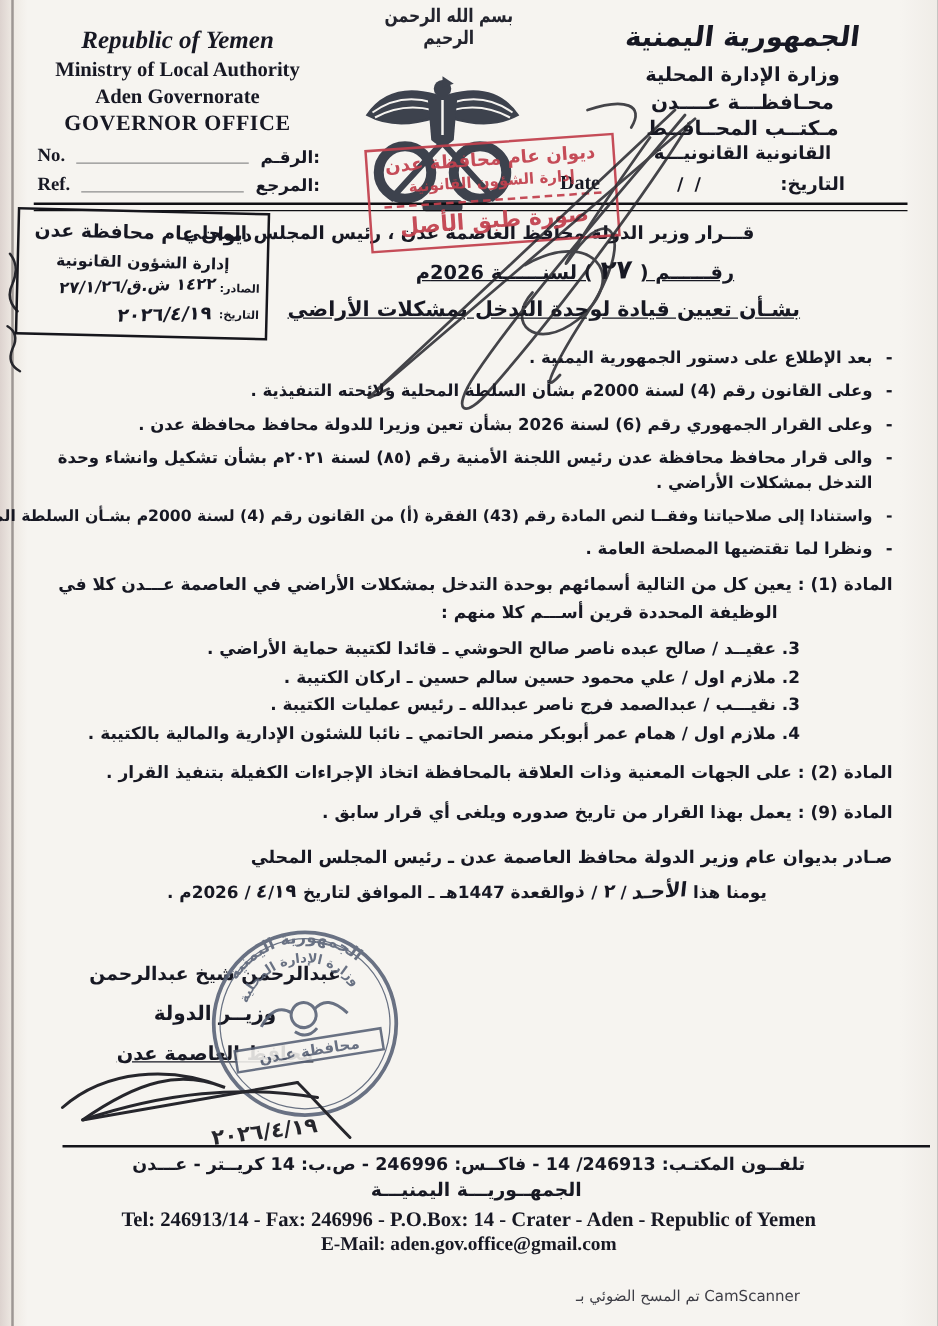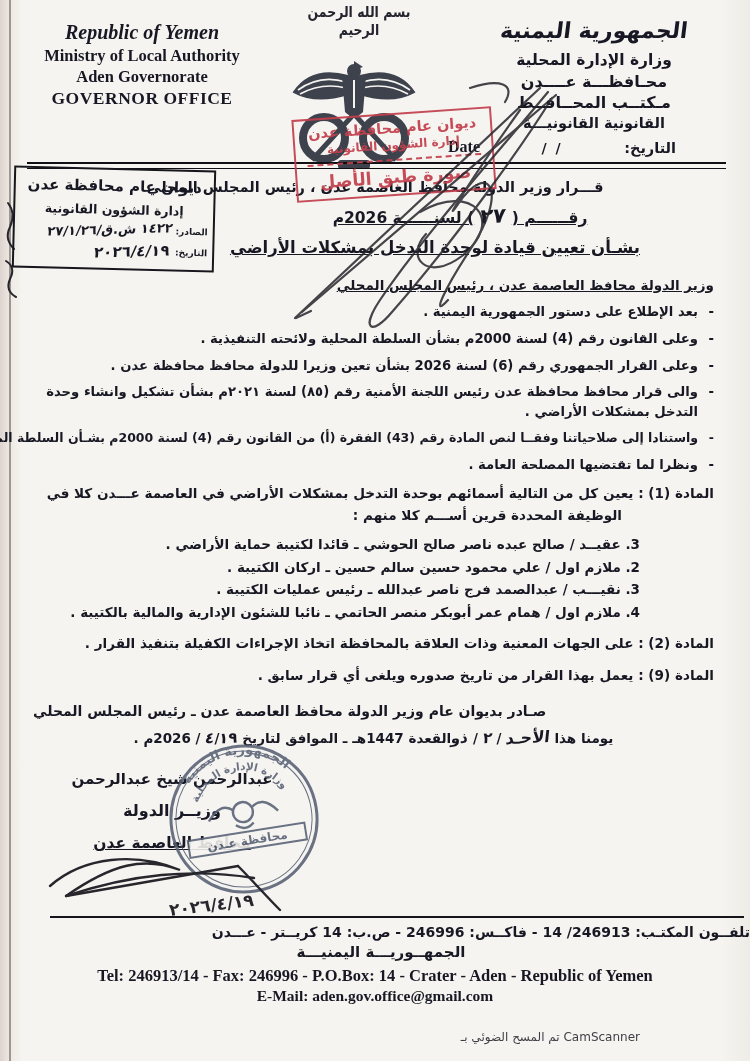"No." div.abs { html: none -> <div> <div> <span>No.</span> <span></span> <span>الرقـم:</span> </div> <div> <span>Ref.</span> <span></span> <span>المرجع:</span> </div> </div> }
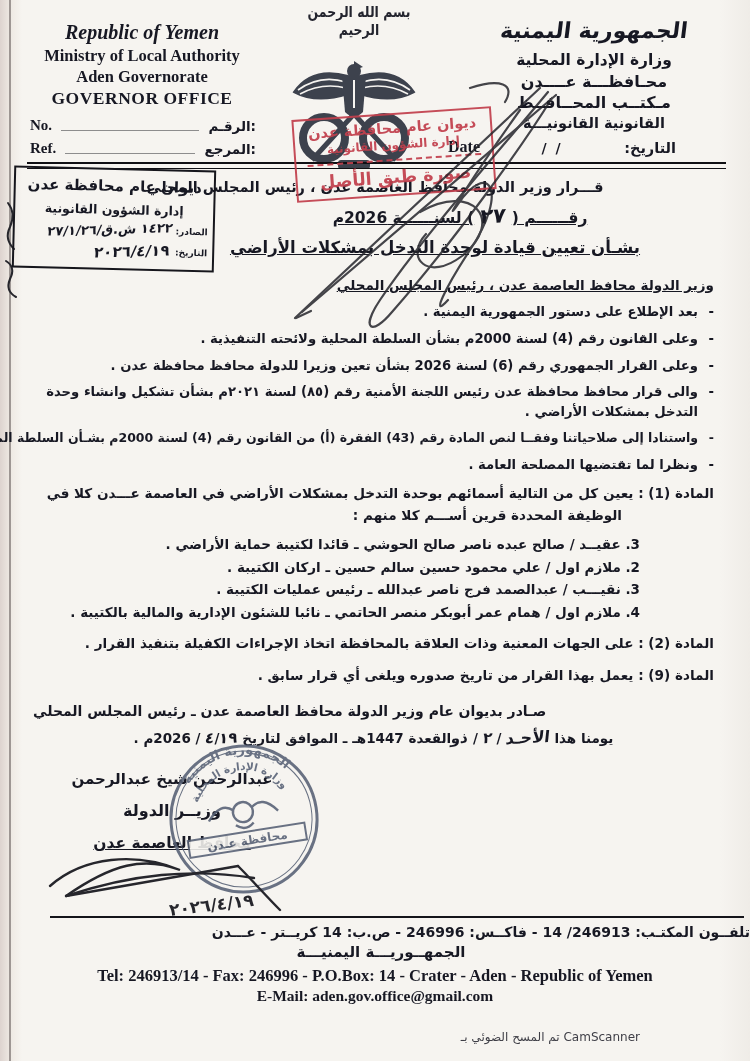"وزير الدولة محافظ العاصمة عدن" div.authority { html: <div>وزير الدولة محافظ العاصمة عدن ، رئيس المجلس المحلي</div> -> none }
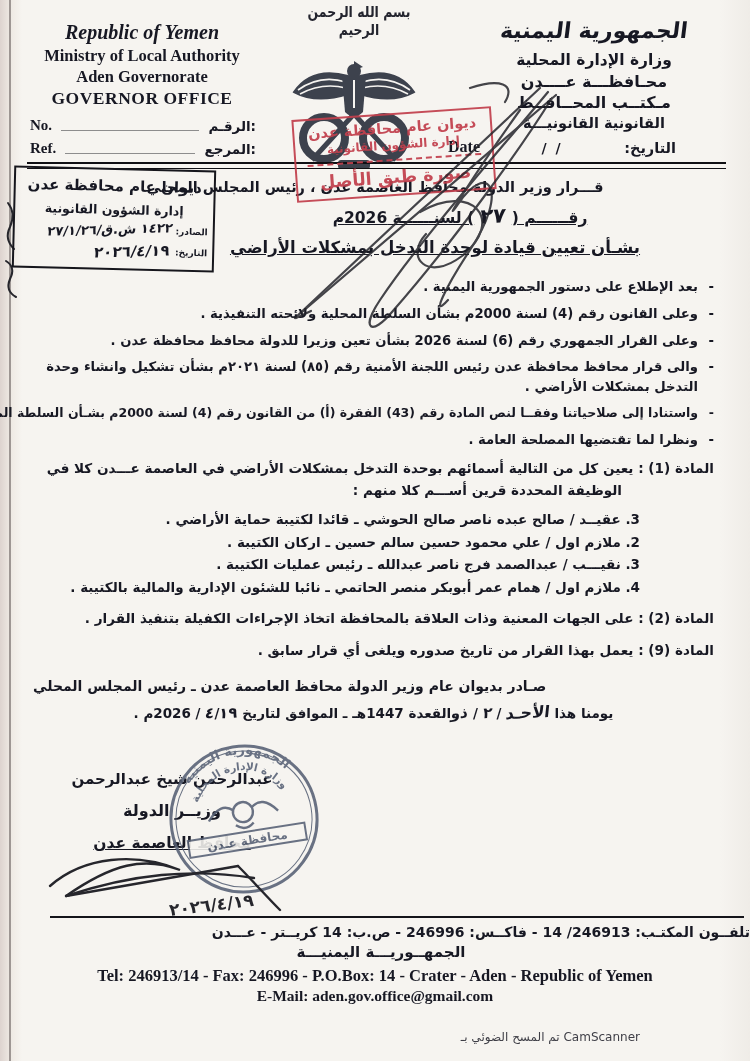"صـادر بديوان عام وزير الدولة" .issued { text-align: left -> right }
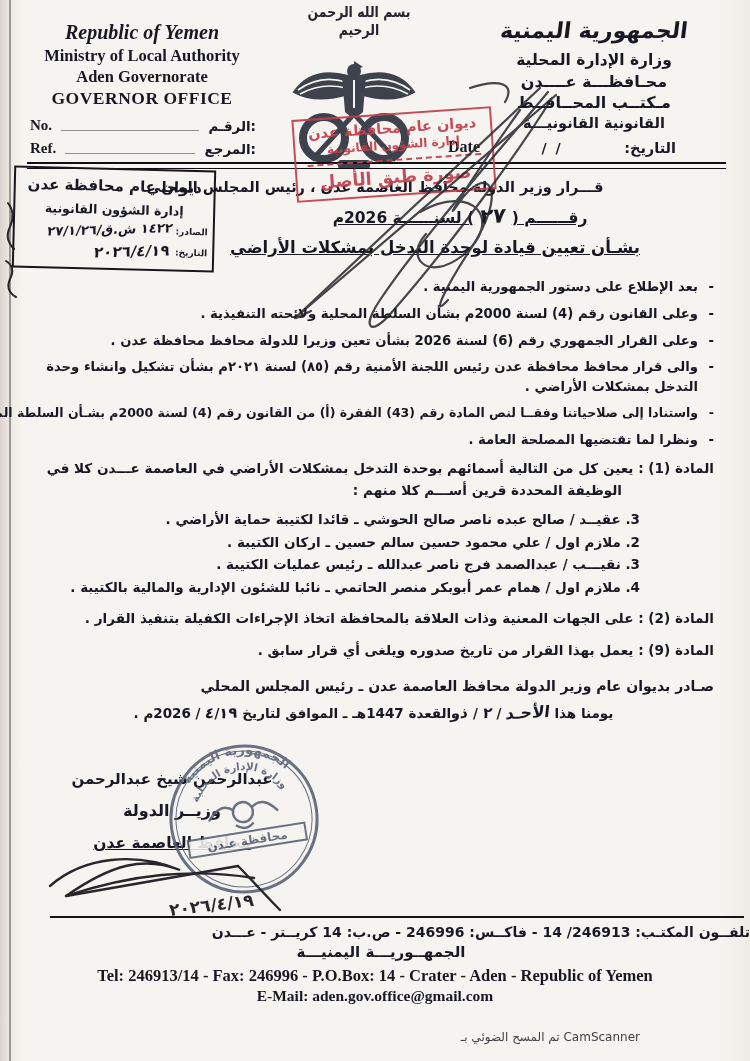"تلفــون المكتـب: 246913/ 14 -" .footer .f-ar { text-align: right -> none }
